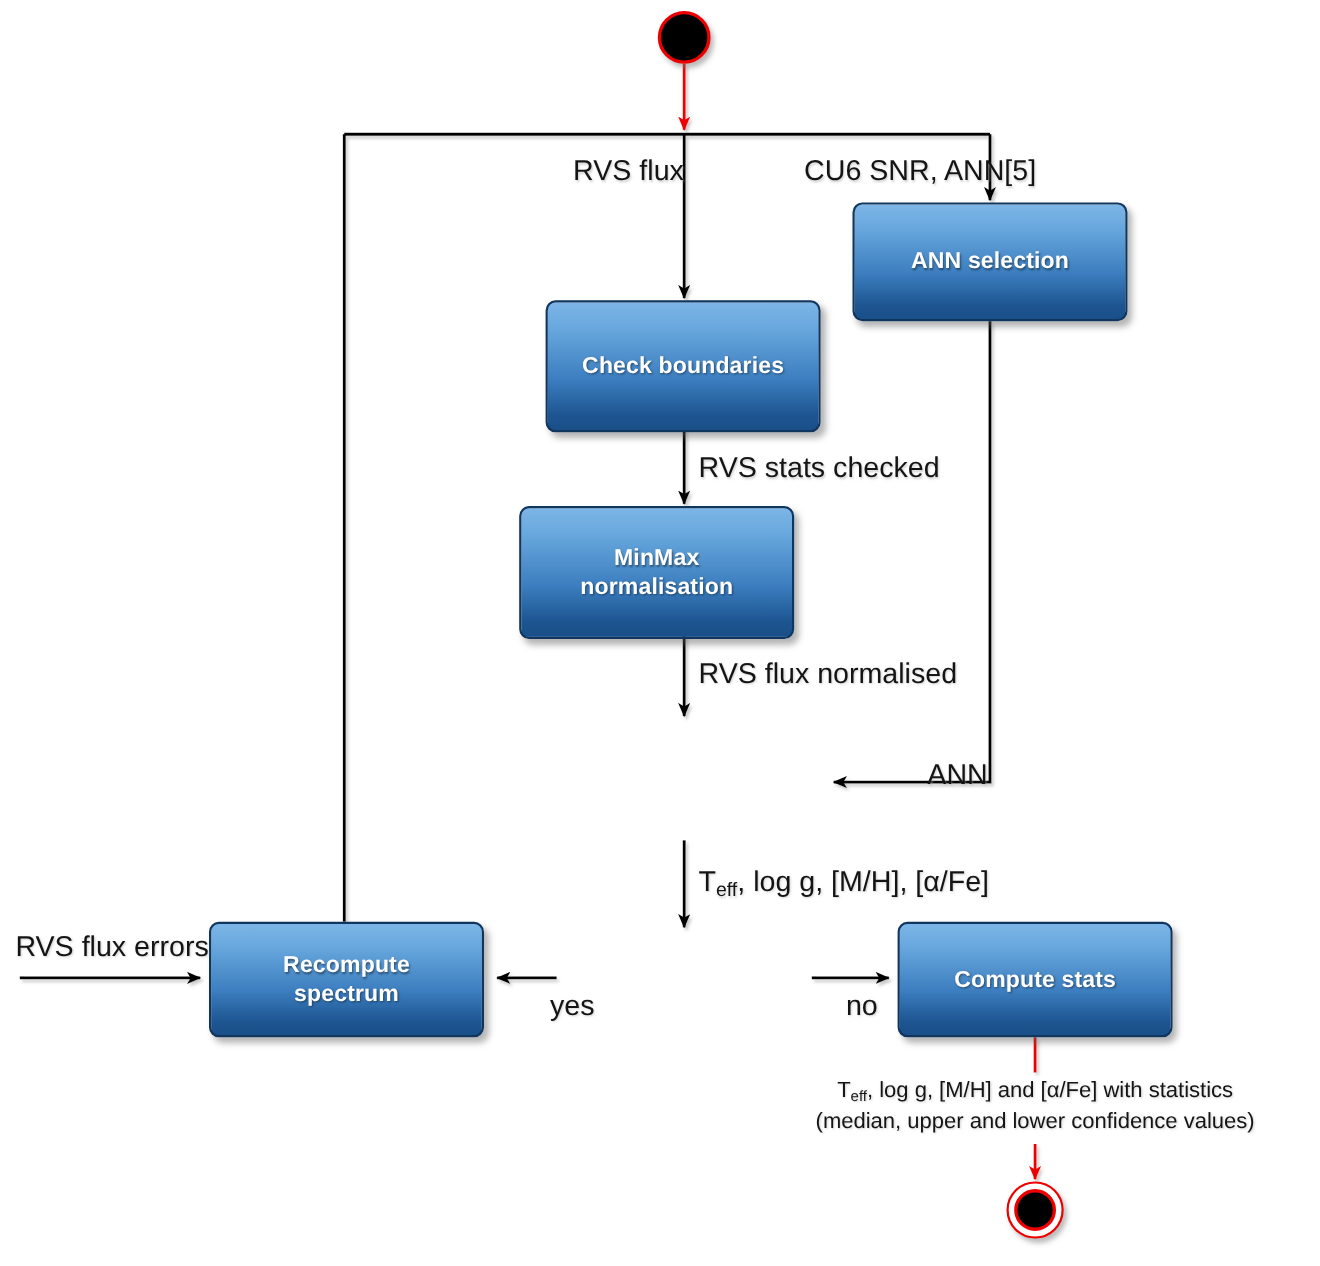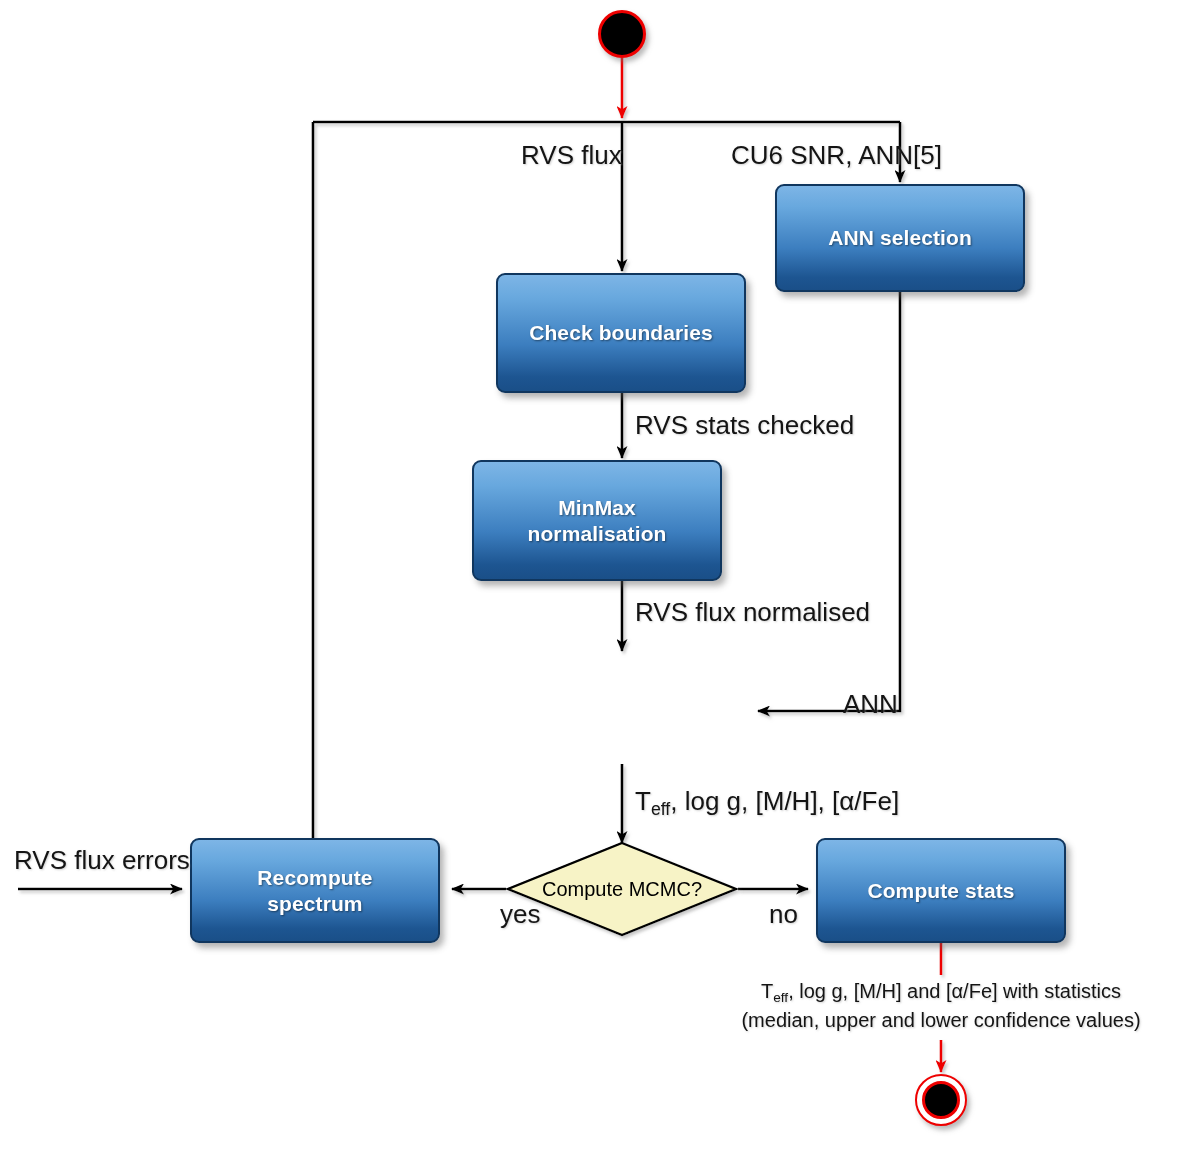"Compute MCMC?" div.decision { html: <div> <svg> <g> <polygon></polygon> </g> </svg> <div>Compute MCMC?</div> </div> -> none }
